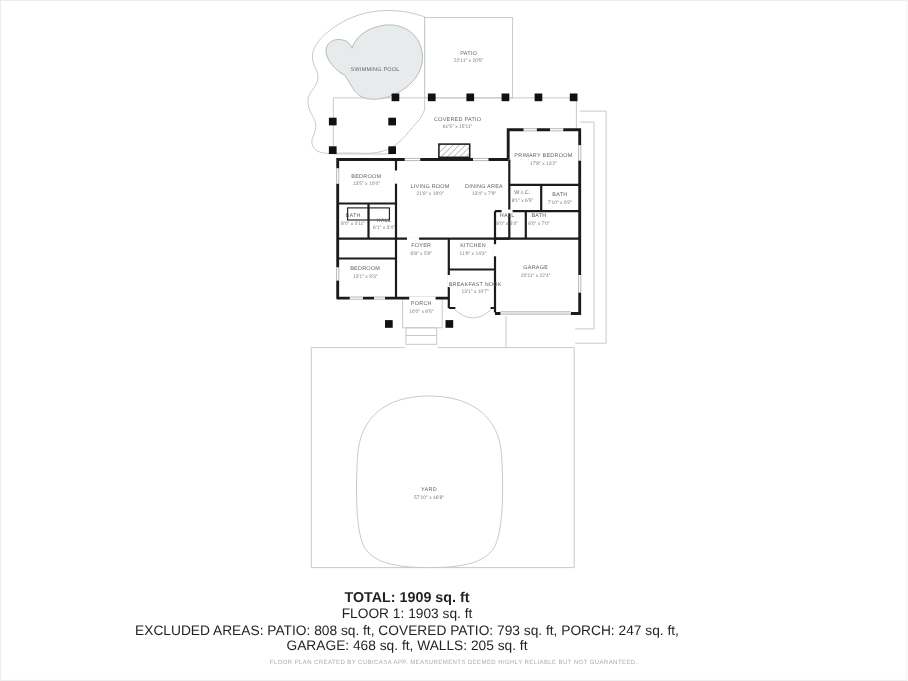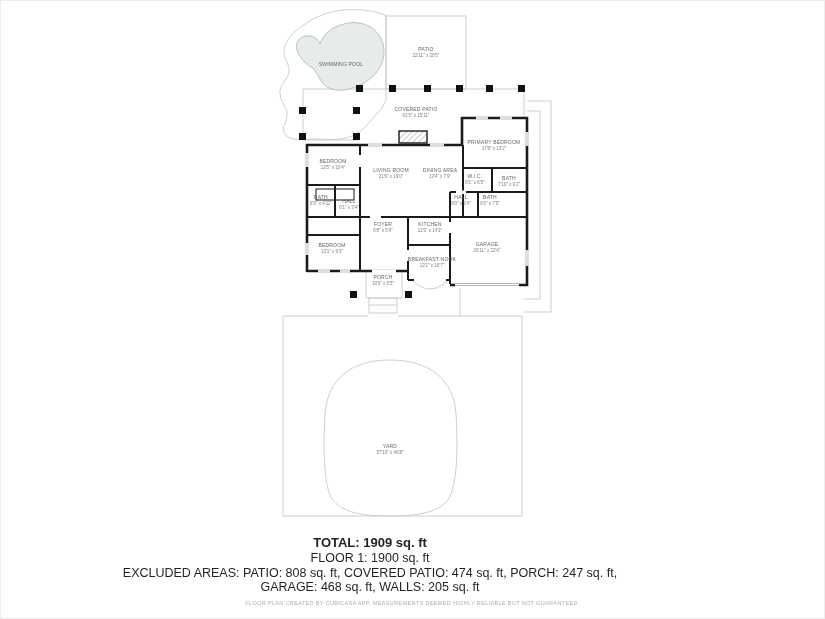"FLOOR 1: 1900 sq. ft" div.floor { text: 1900 -> 1903 }
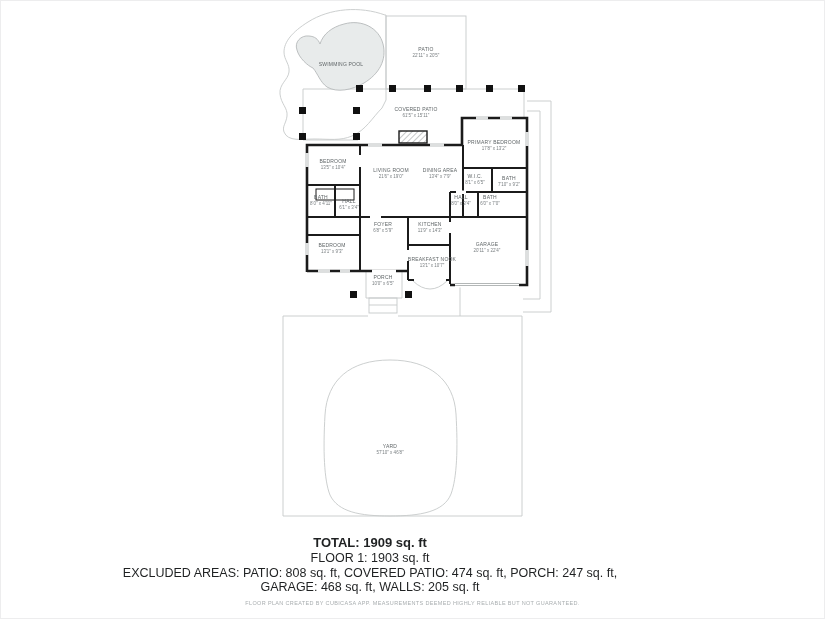"EXCLUDED AREAS: PATIO: 808 sq." div.excl { text: 474 -> 793 }
